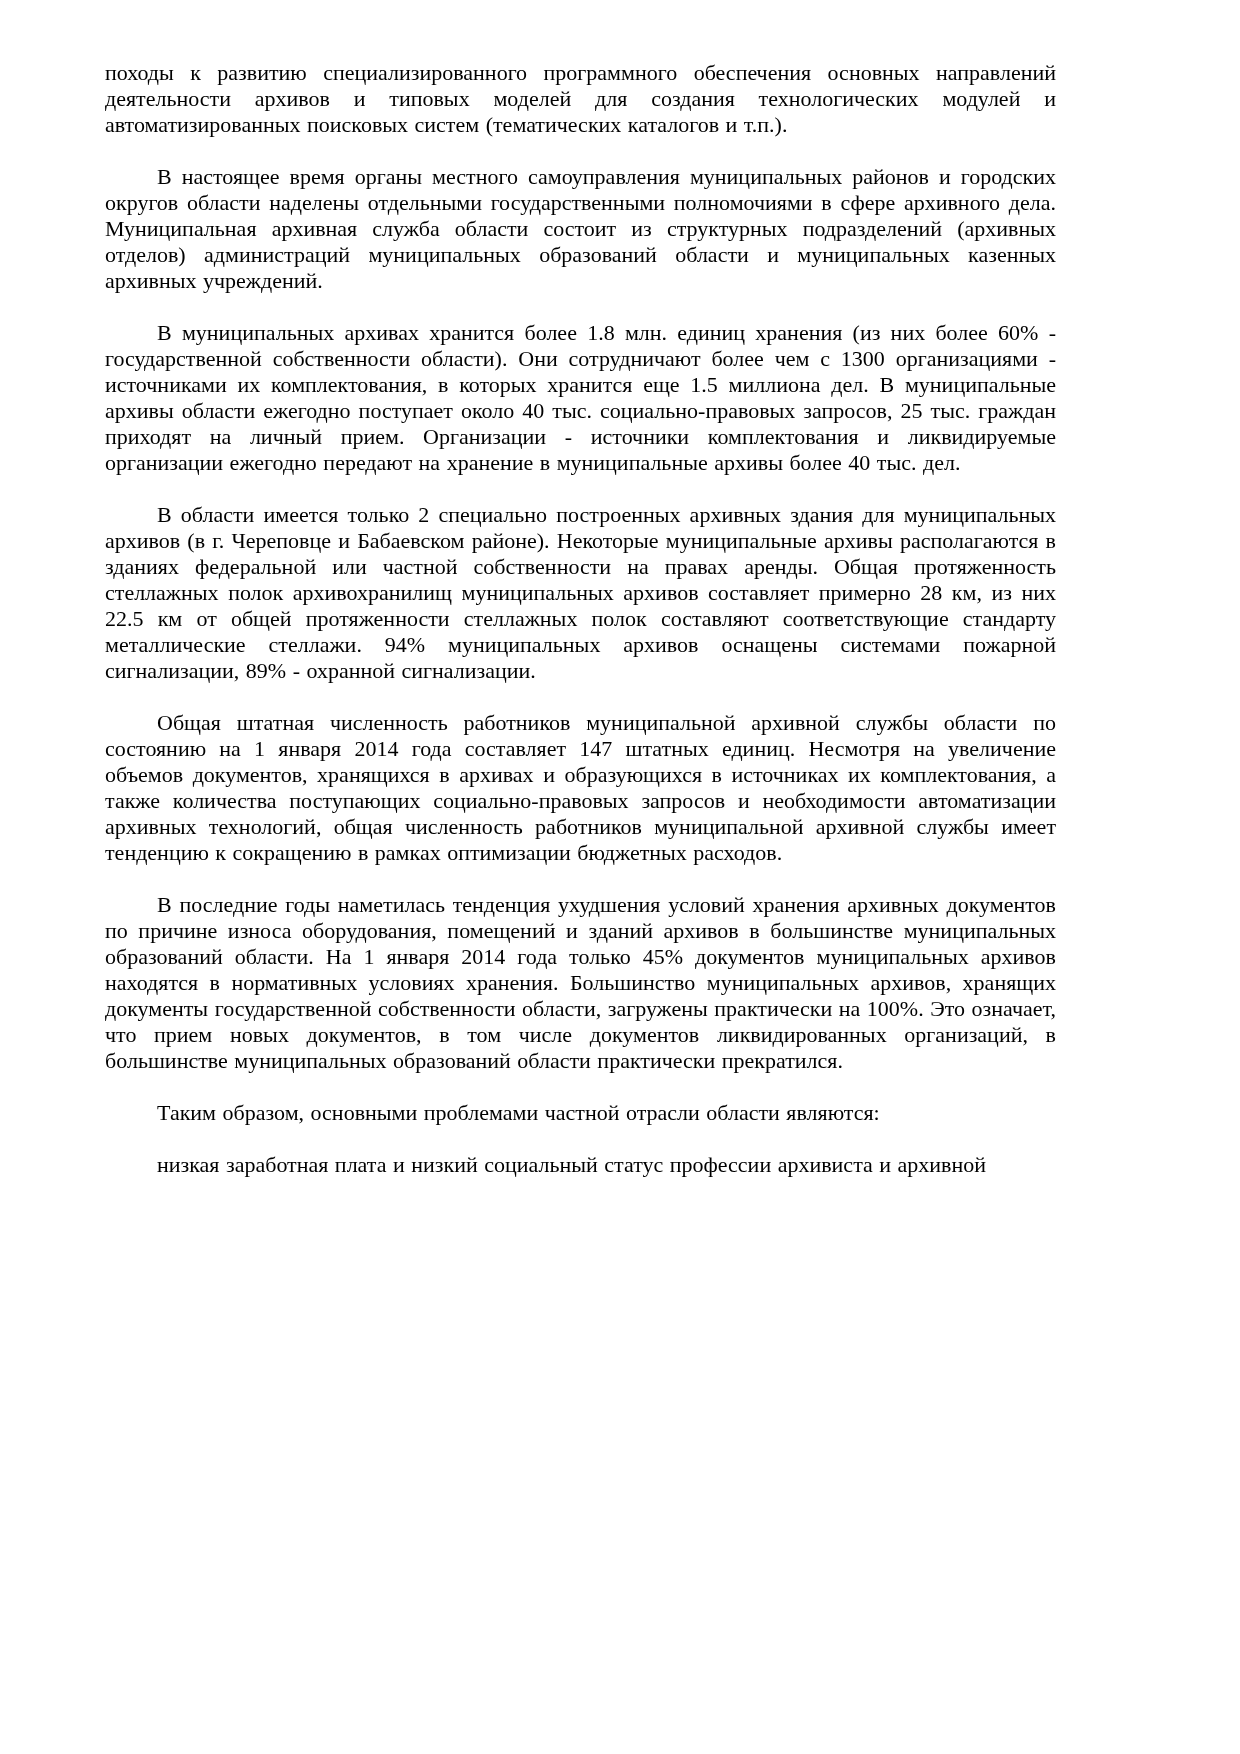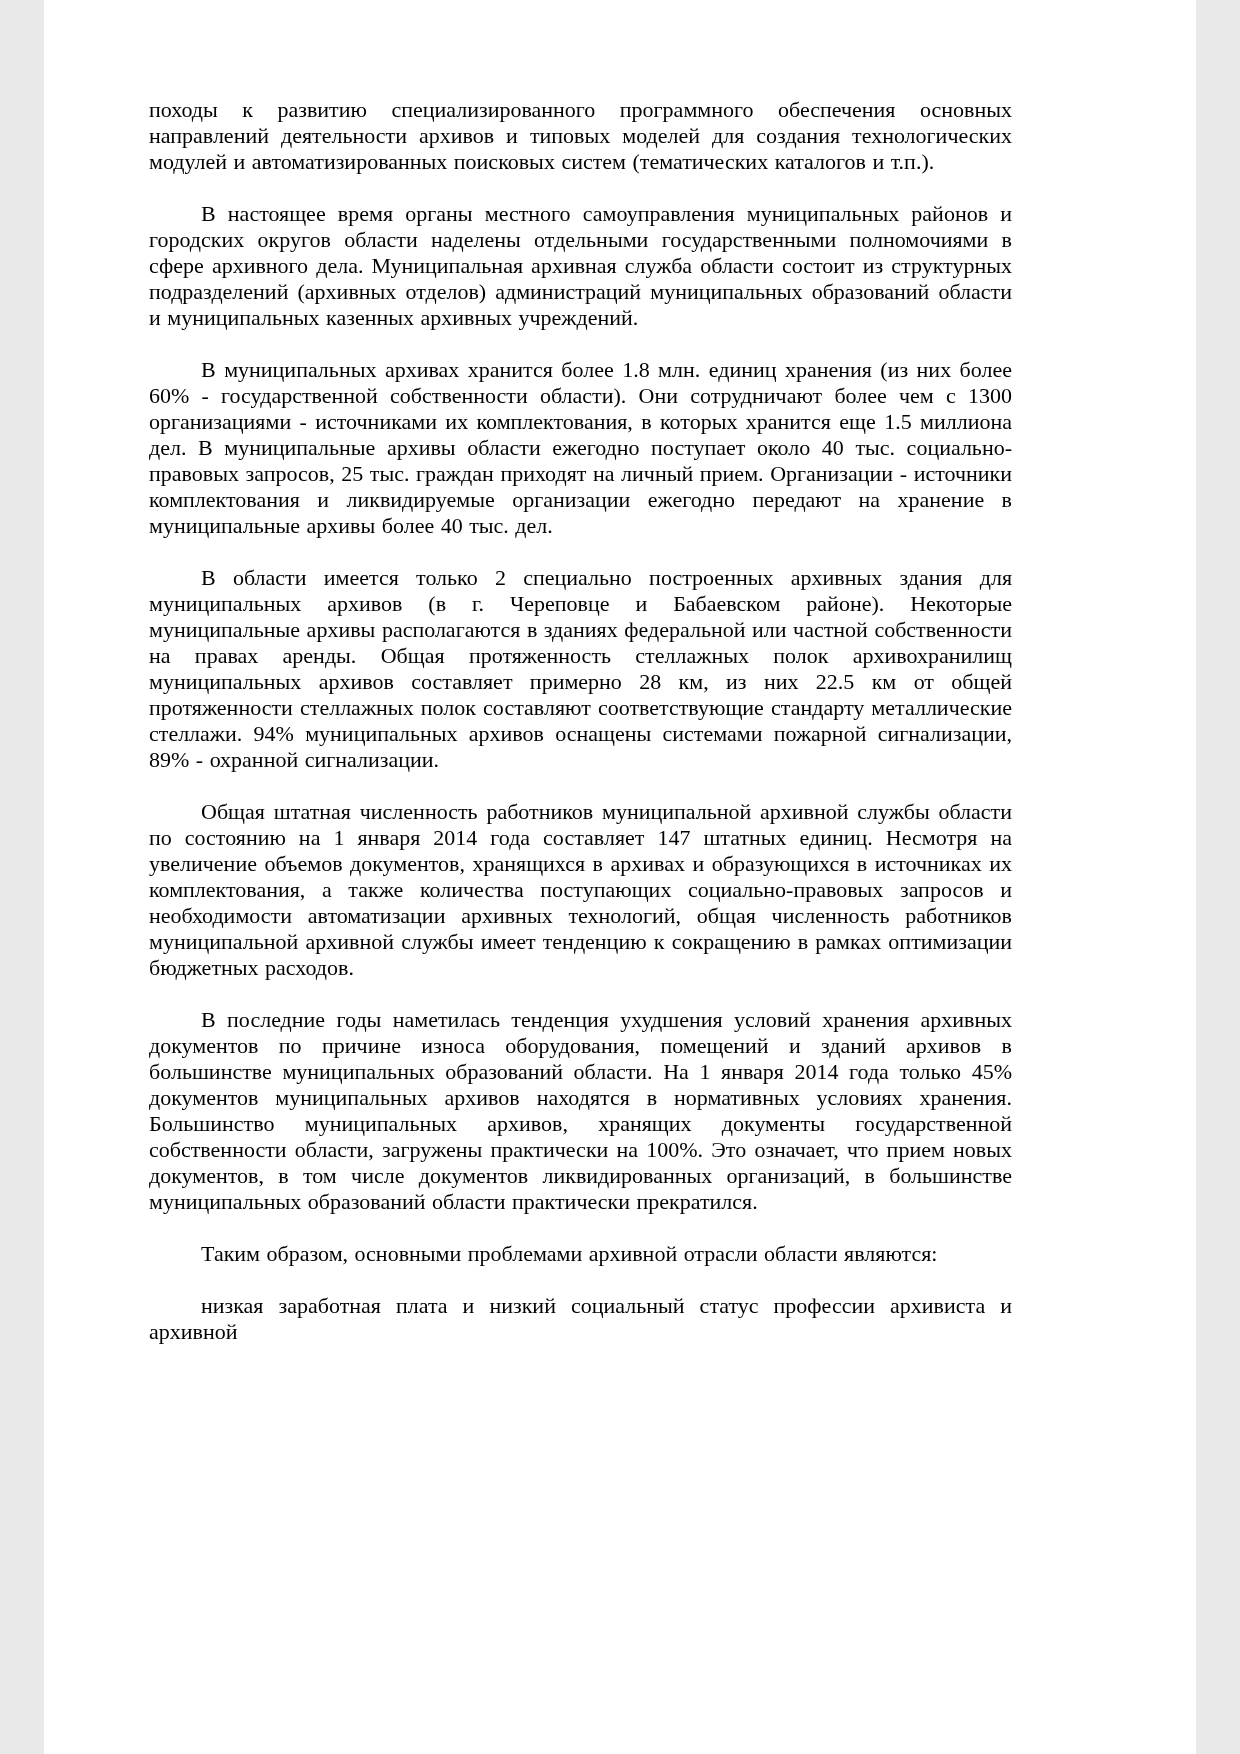"походы к развитию специализированного" .page { padding: 97px 184px 60px 105px -> 60px 184px 60px 105px; width: 1152px -> 1240px }
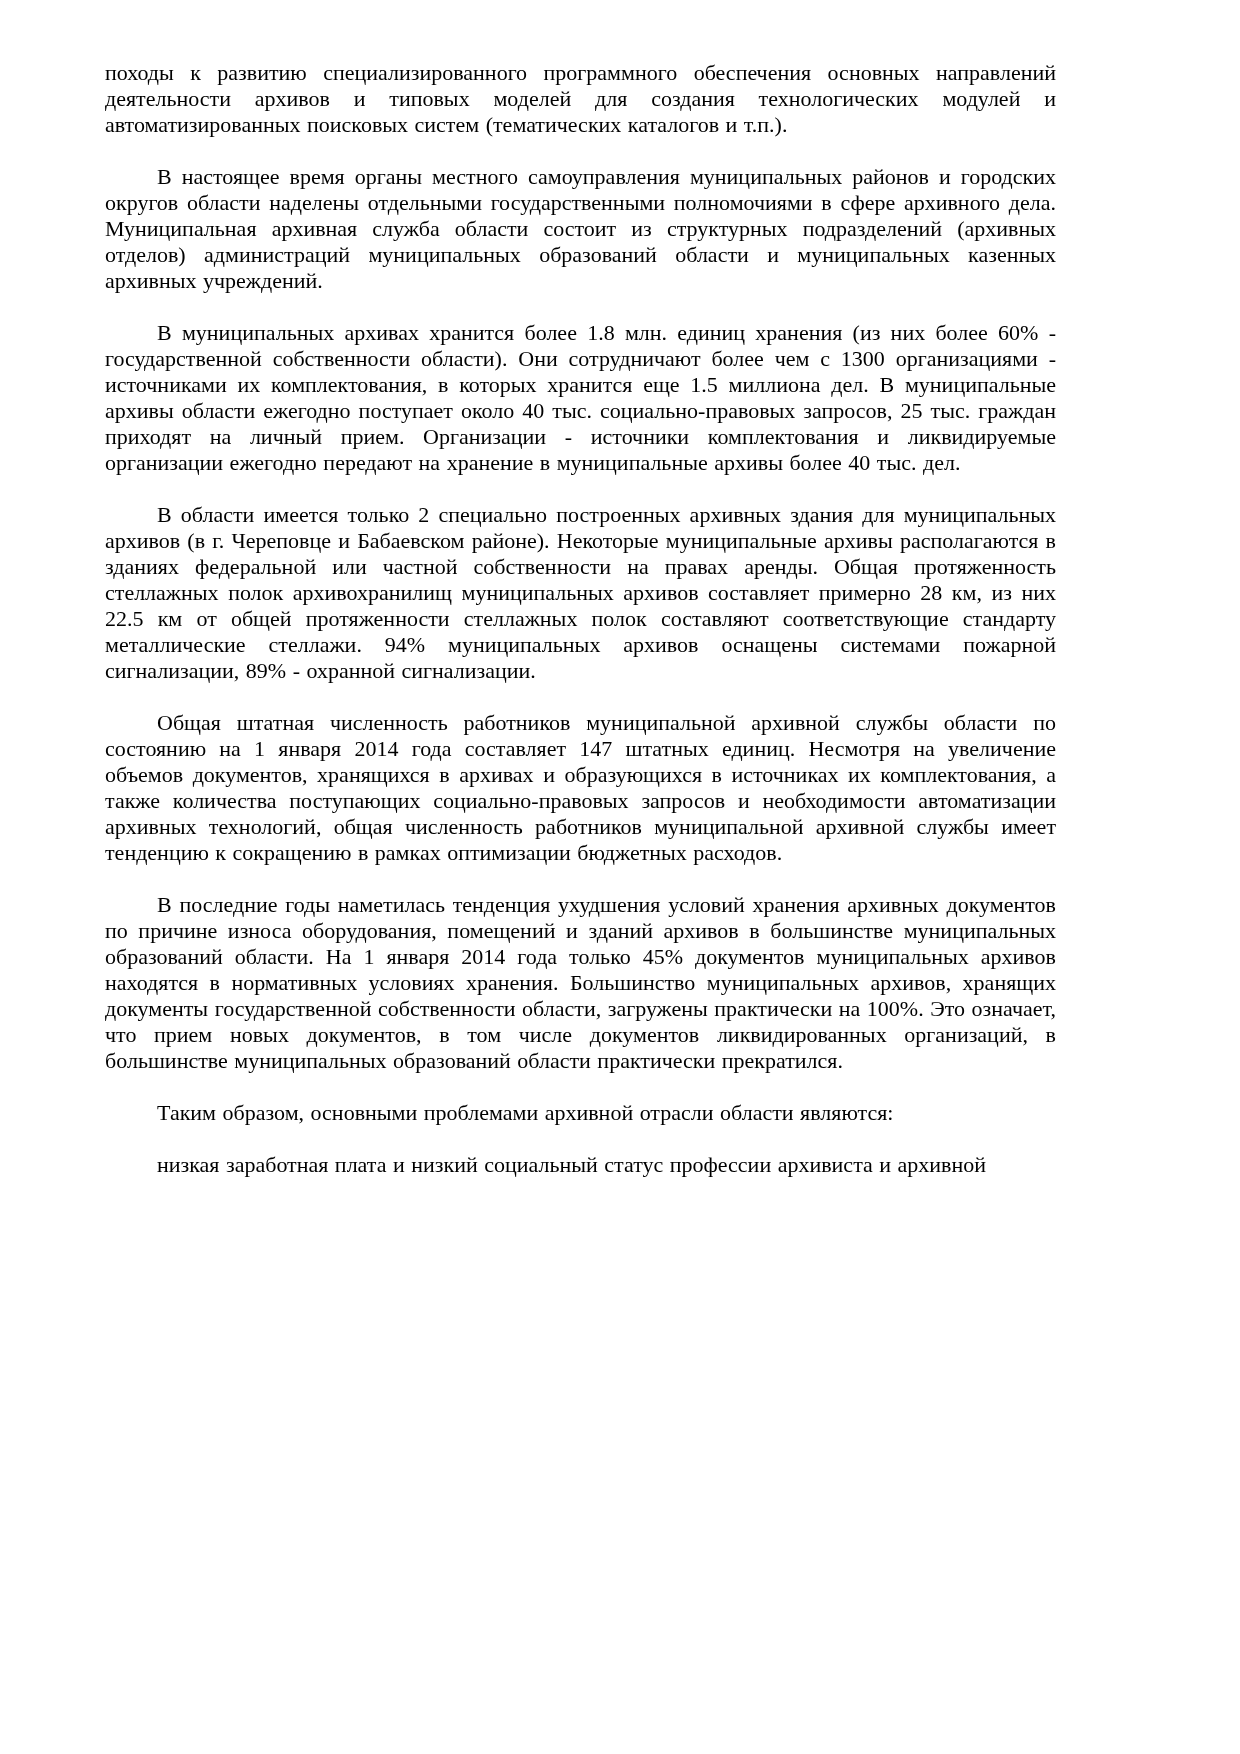"Таким образом, основными проблемами" p { text: архивной -> частной }
